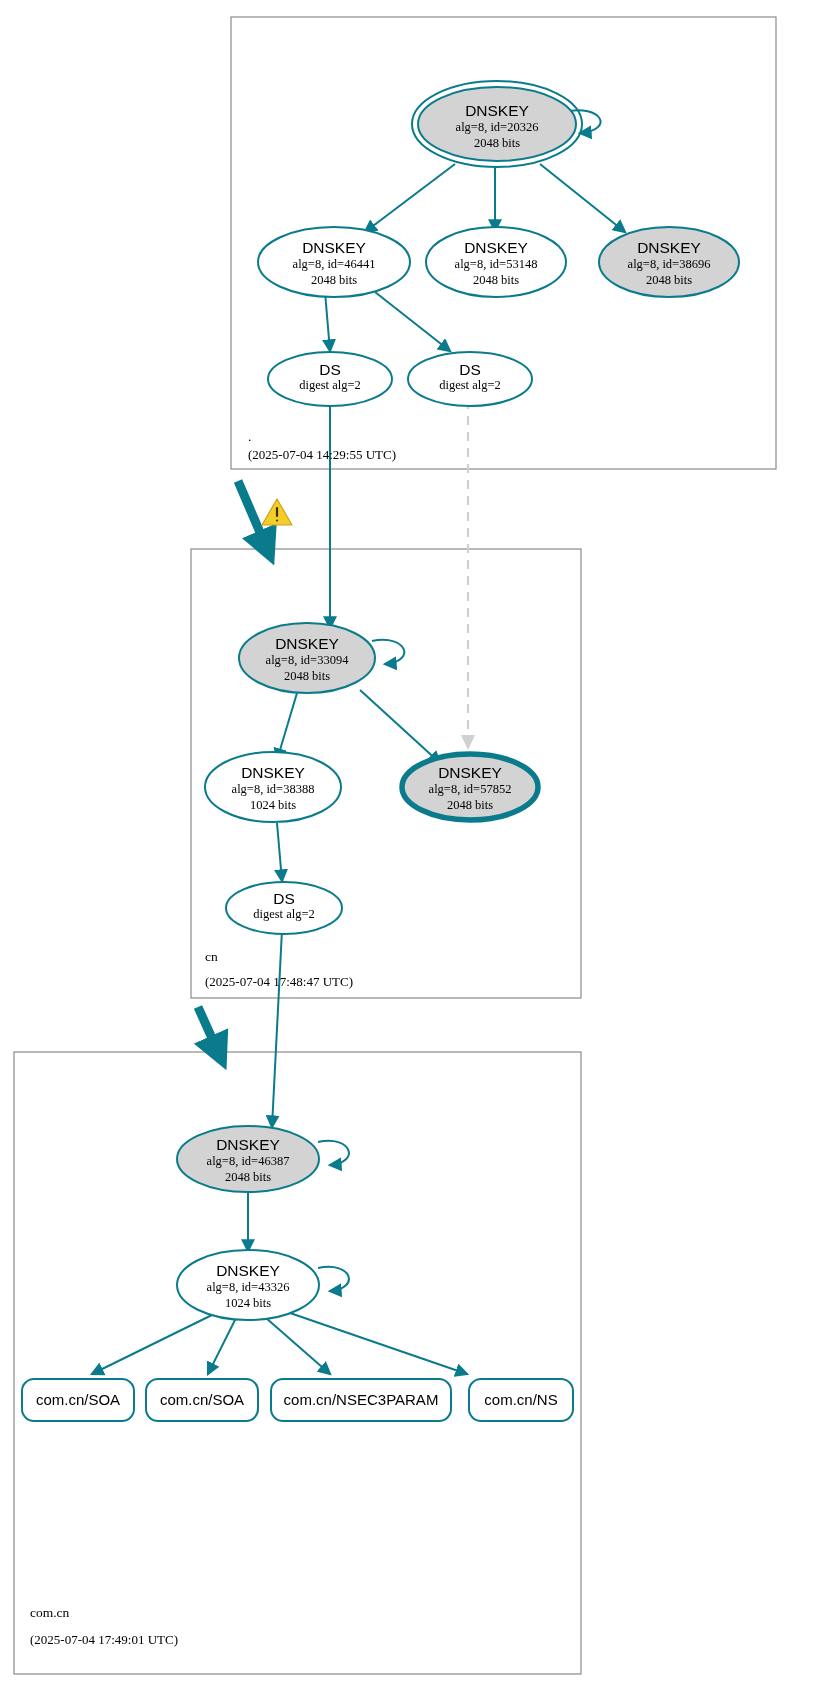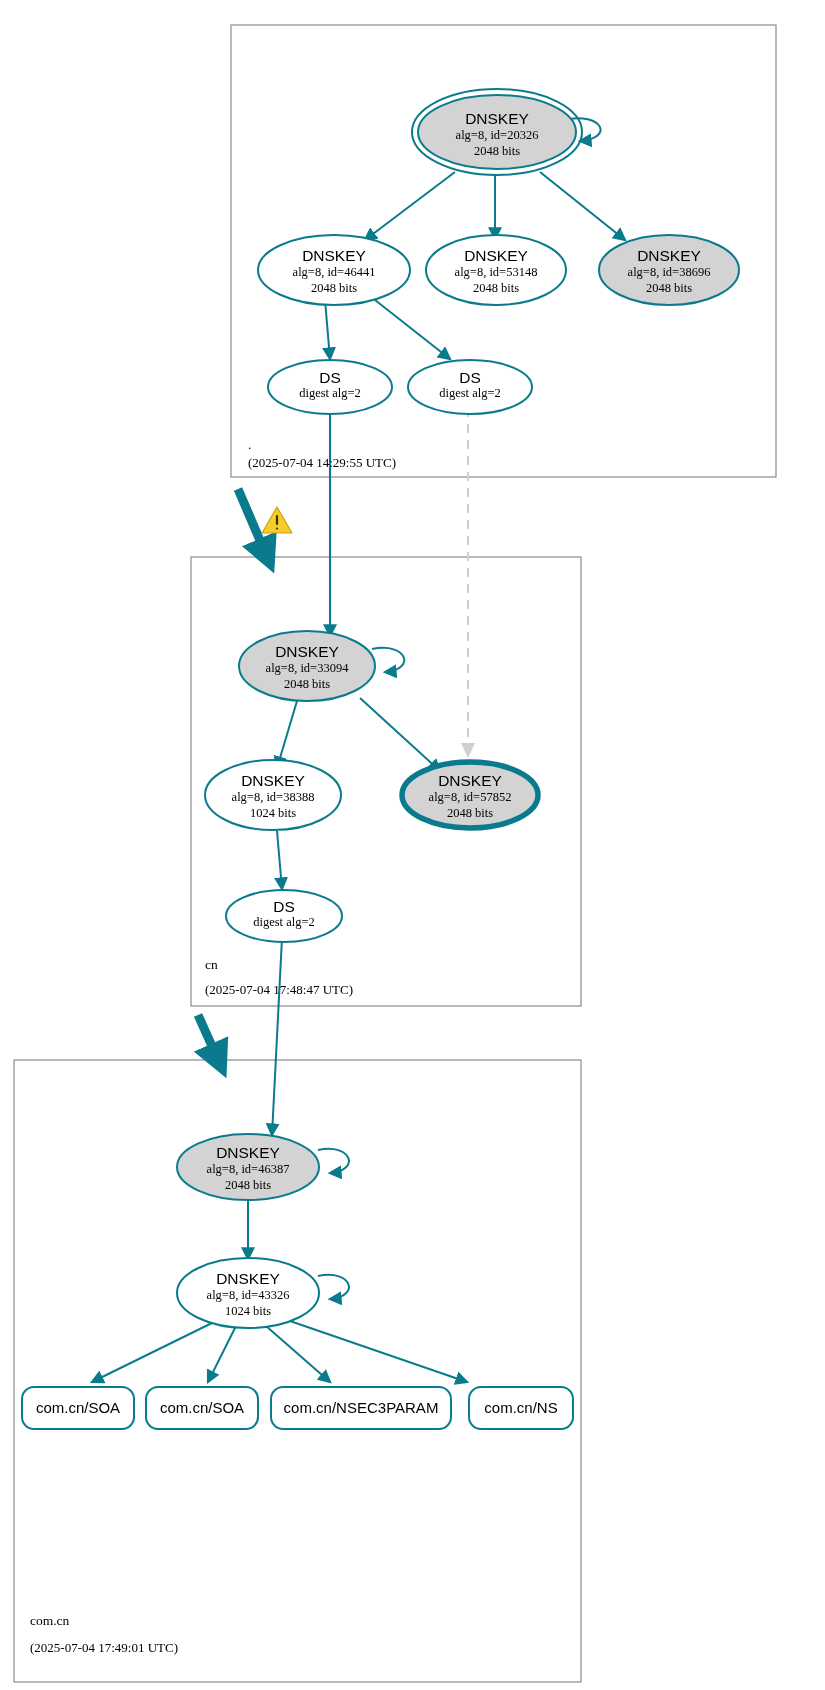"DNSKEY" #stage { top: 8px -> 0 }
